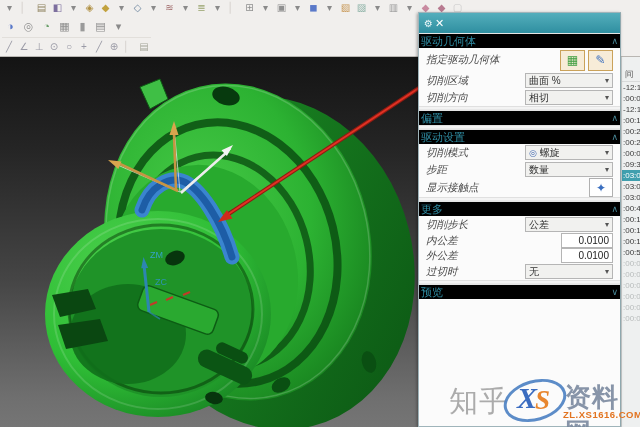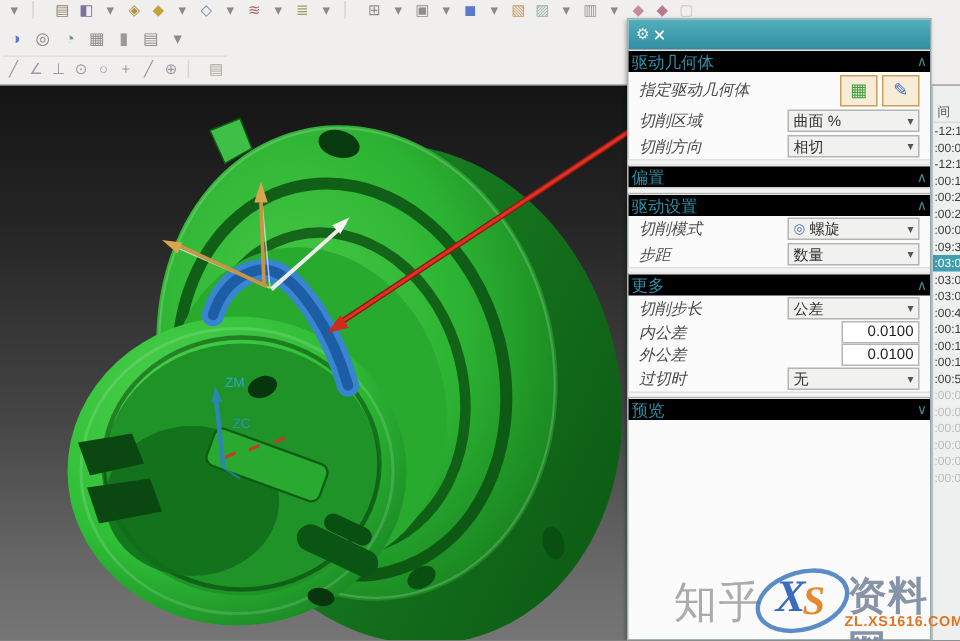"显示接触点" div.row { html: none -> <div> <span>显示接触点</span> <div> <span>✦</span> </div> </div> }
